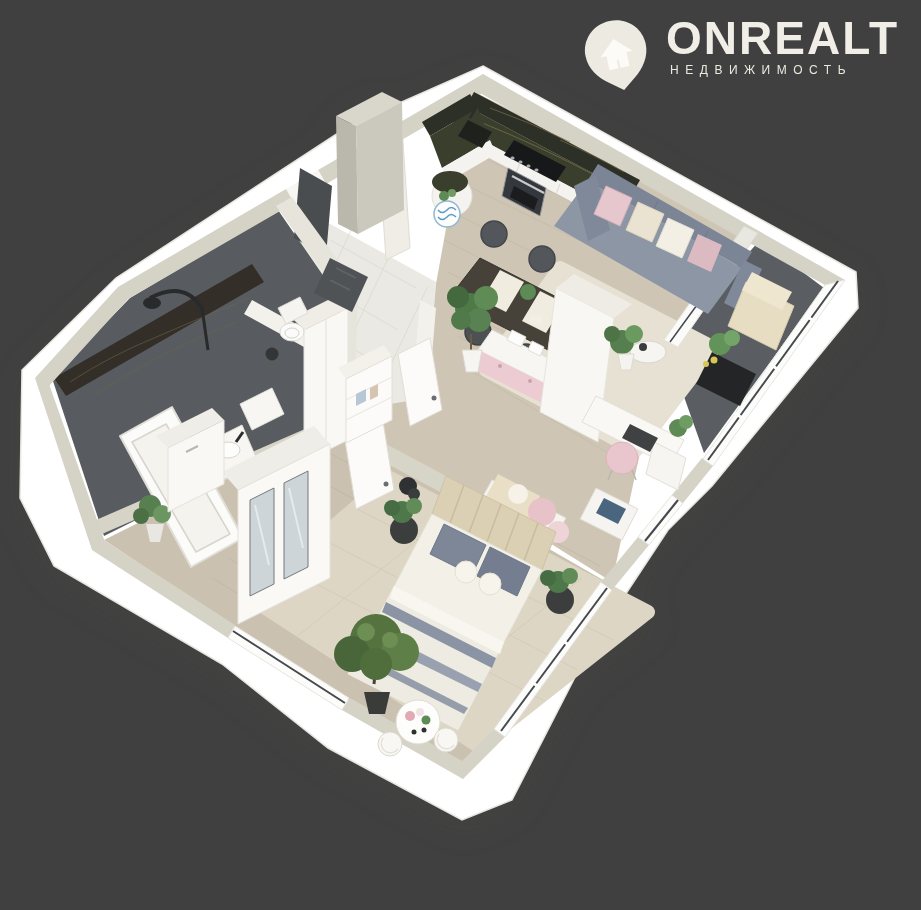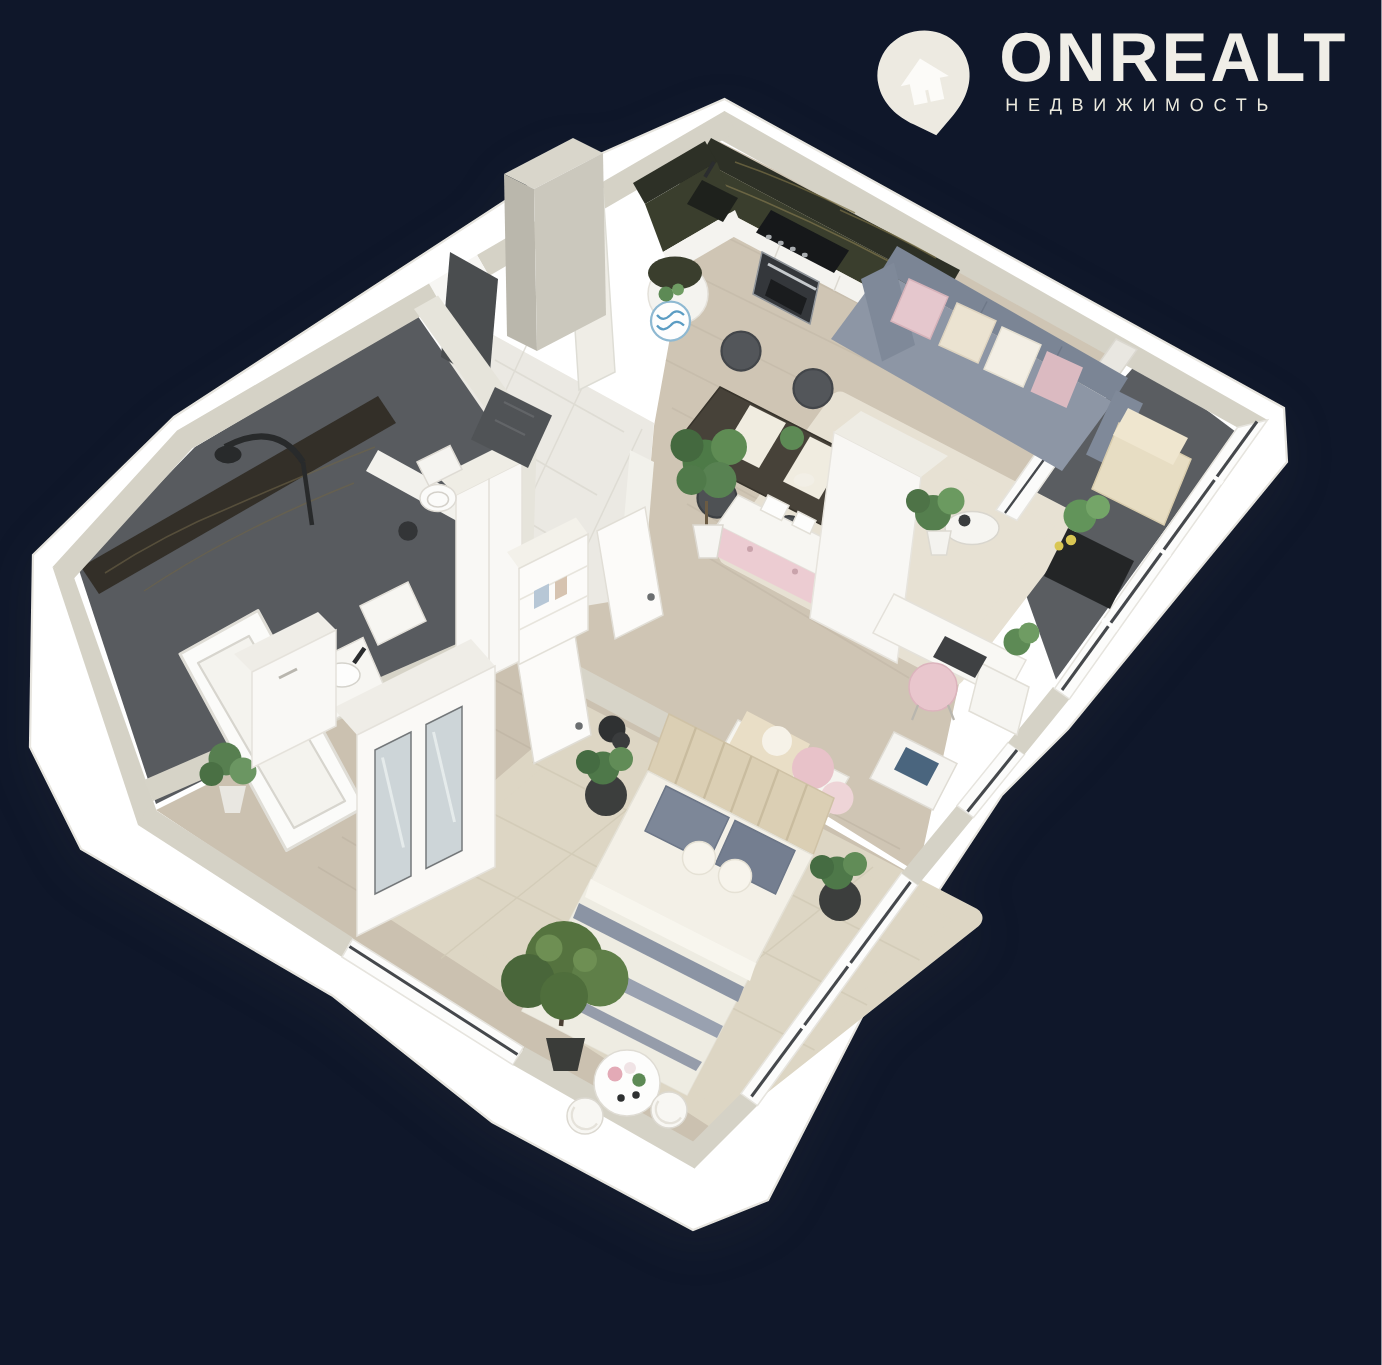"ONREALT" .stage { background: #0f172a -> #404040 }
